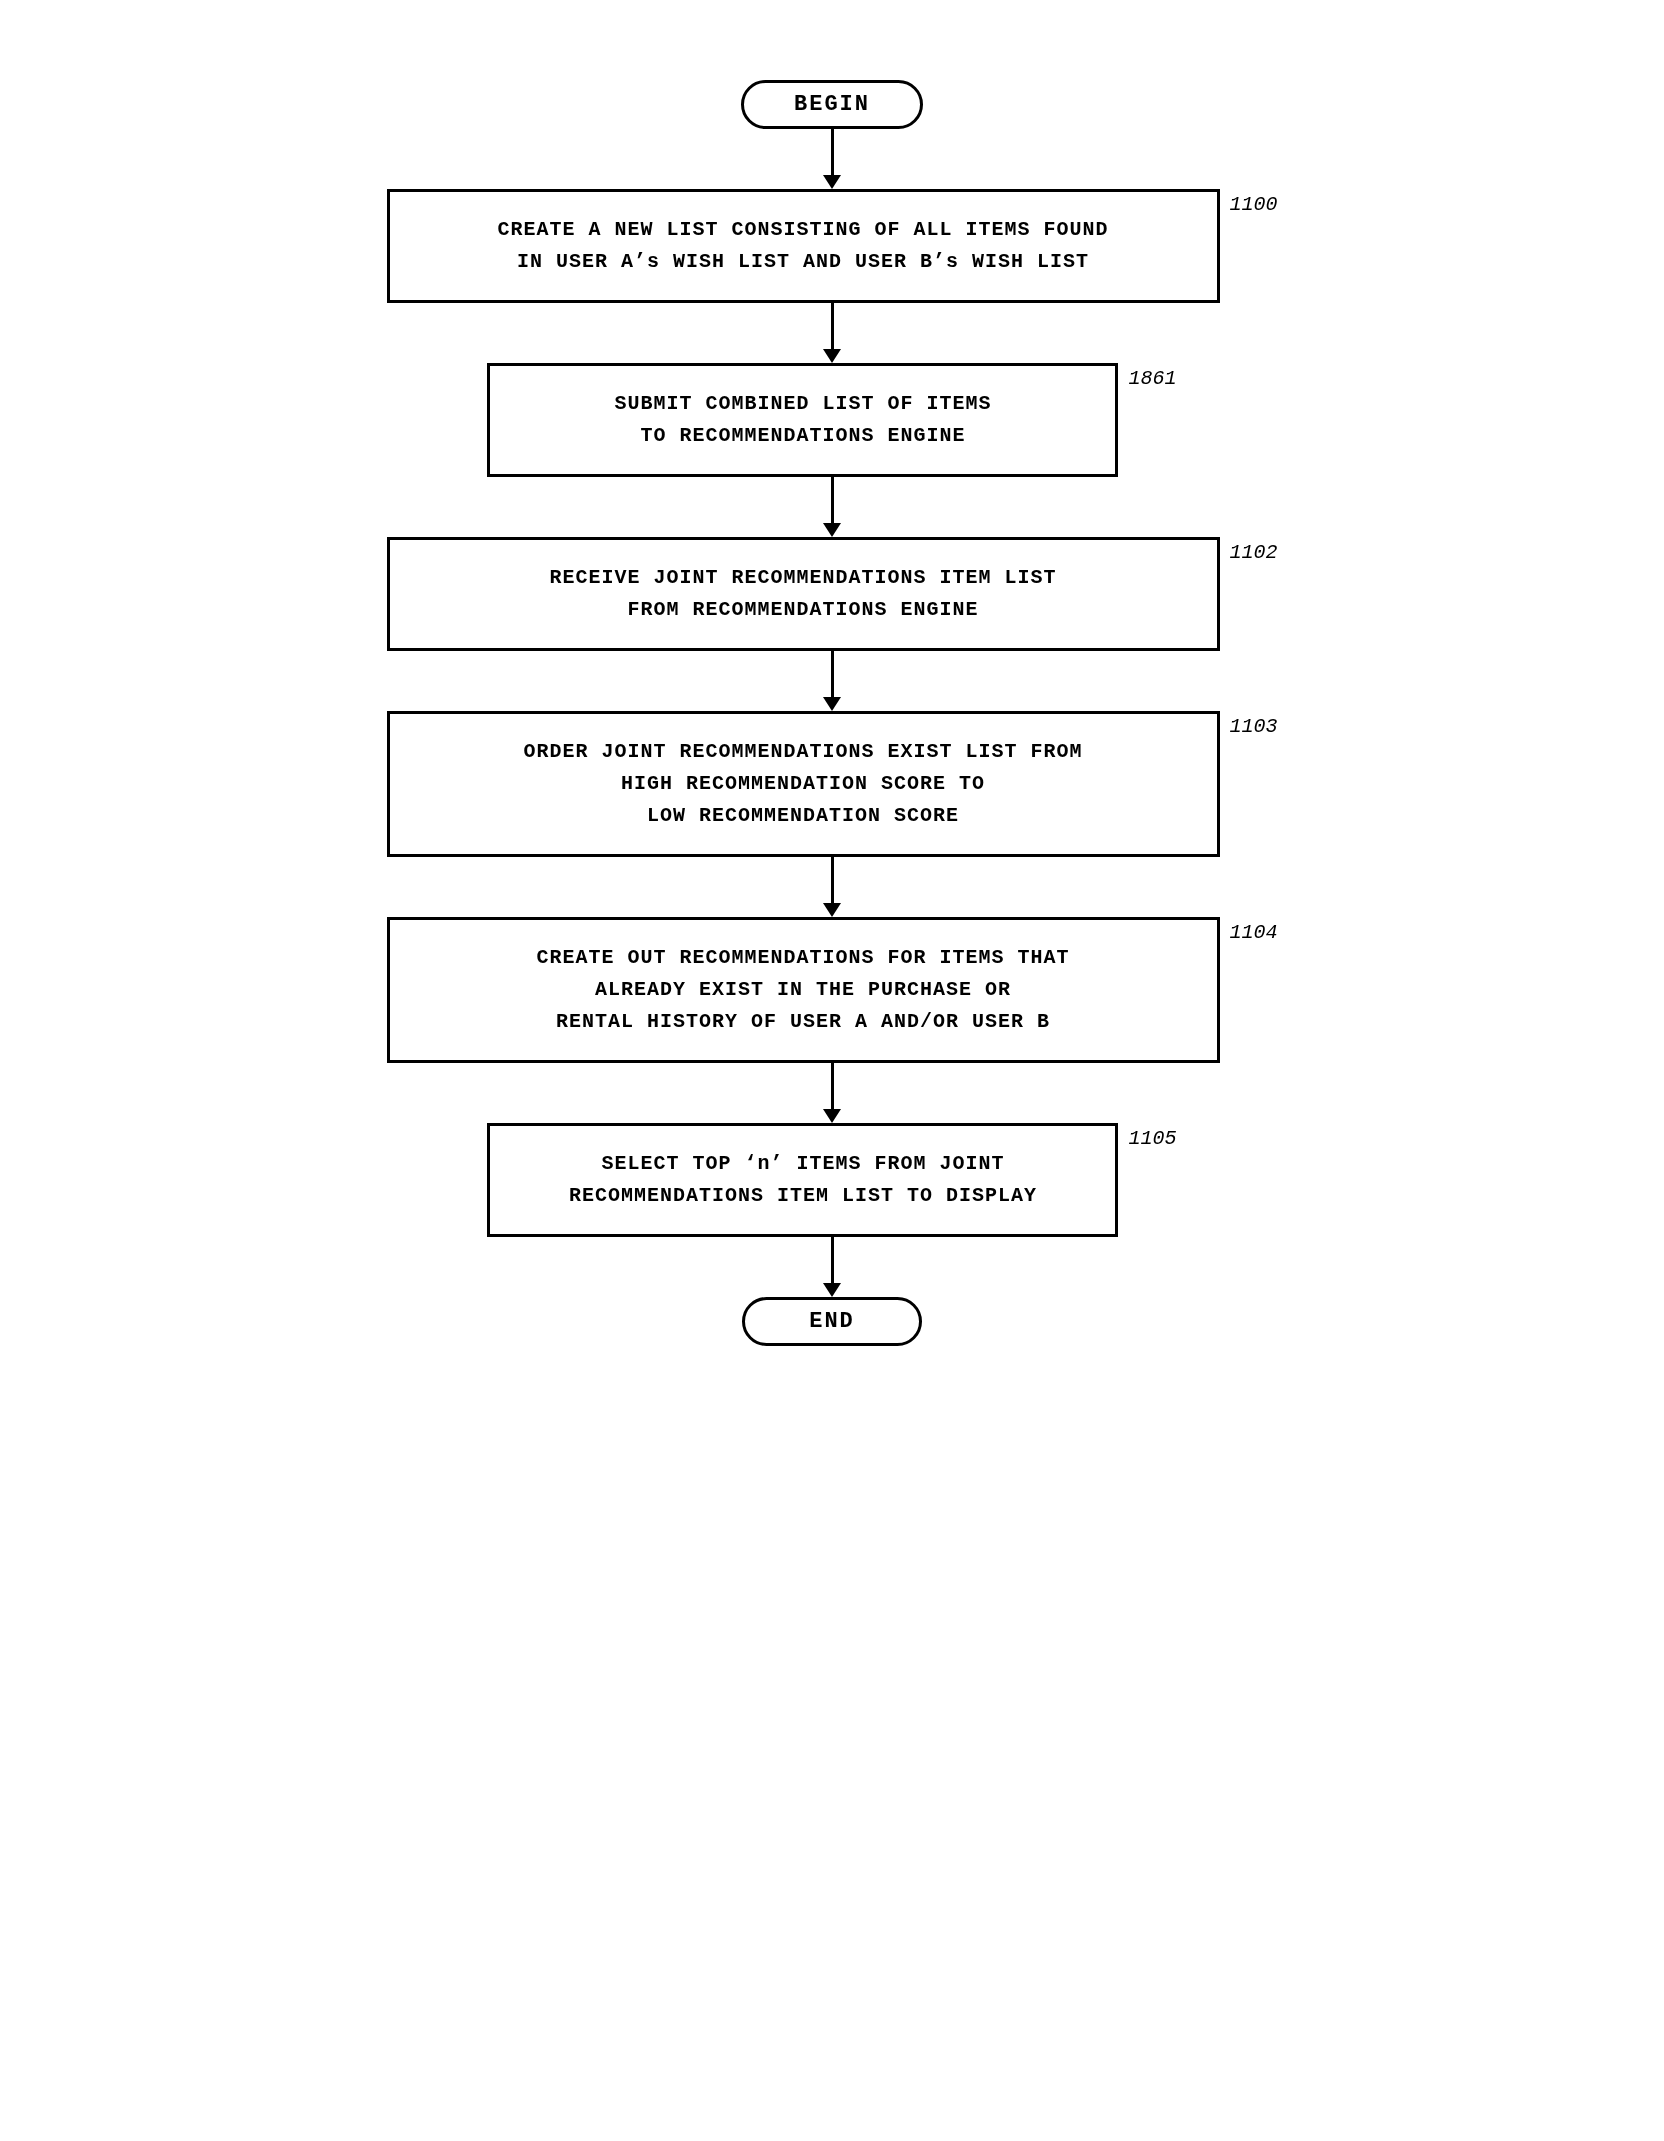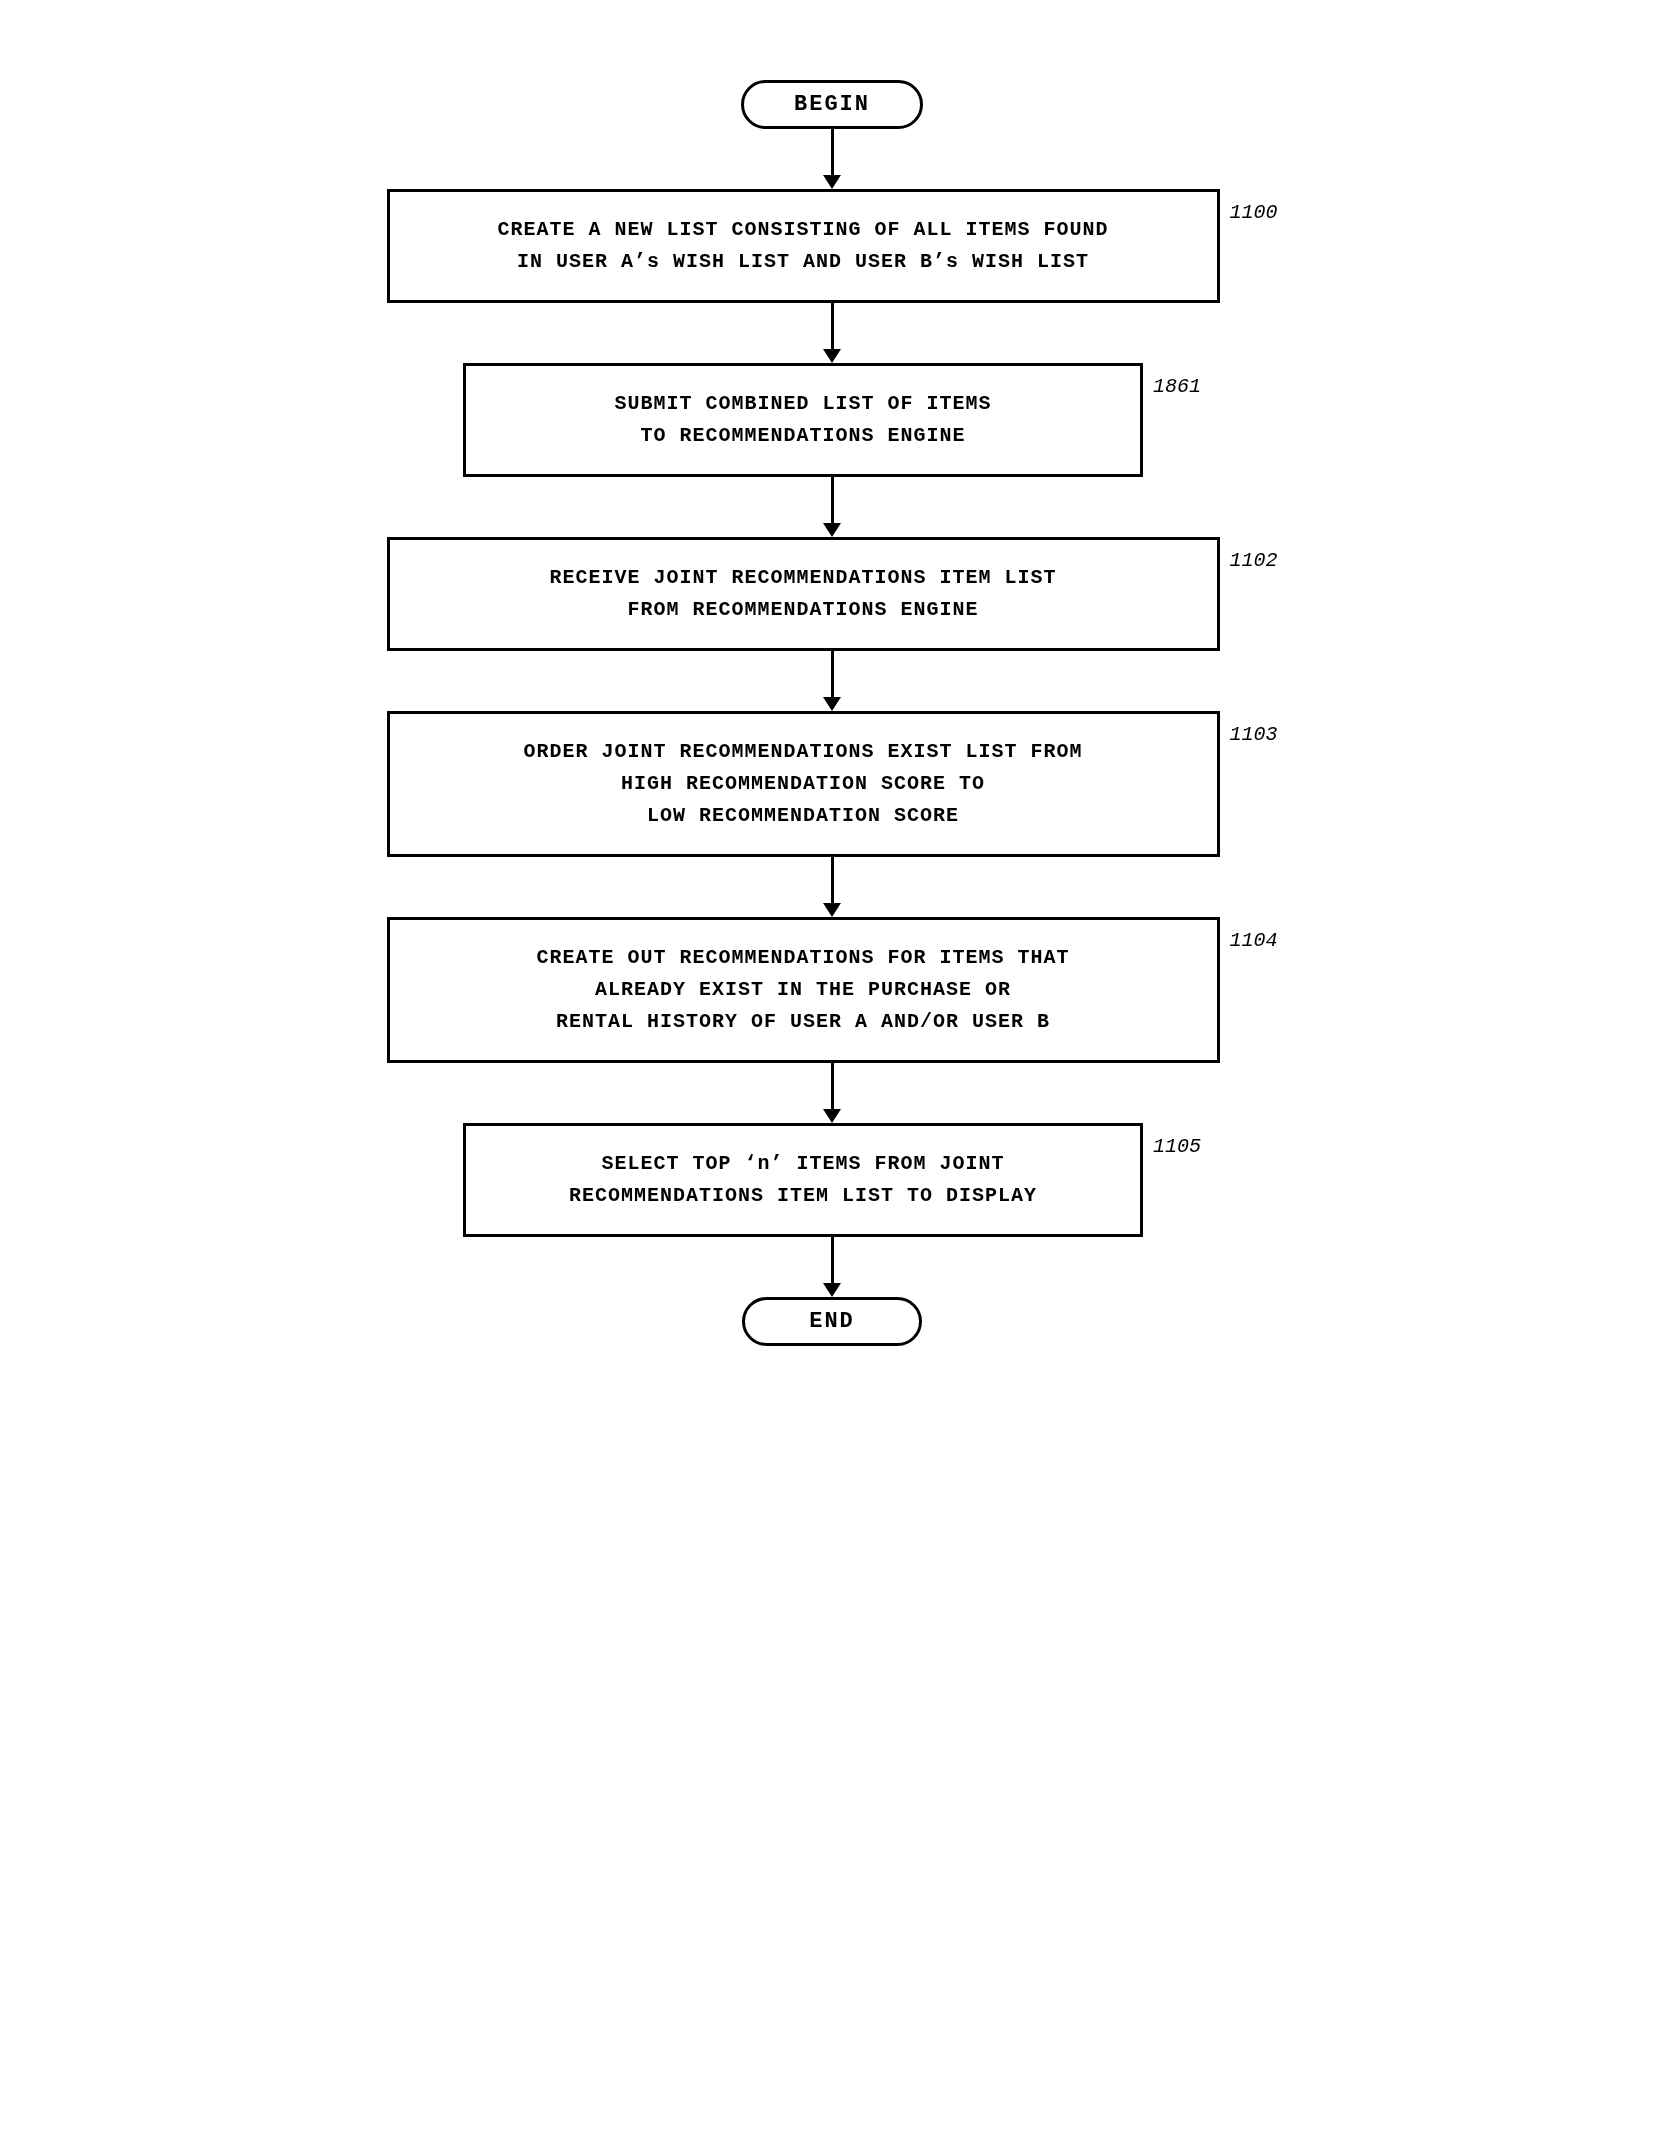"1100" .step-label { margin-top: 12px -> 4px }
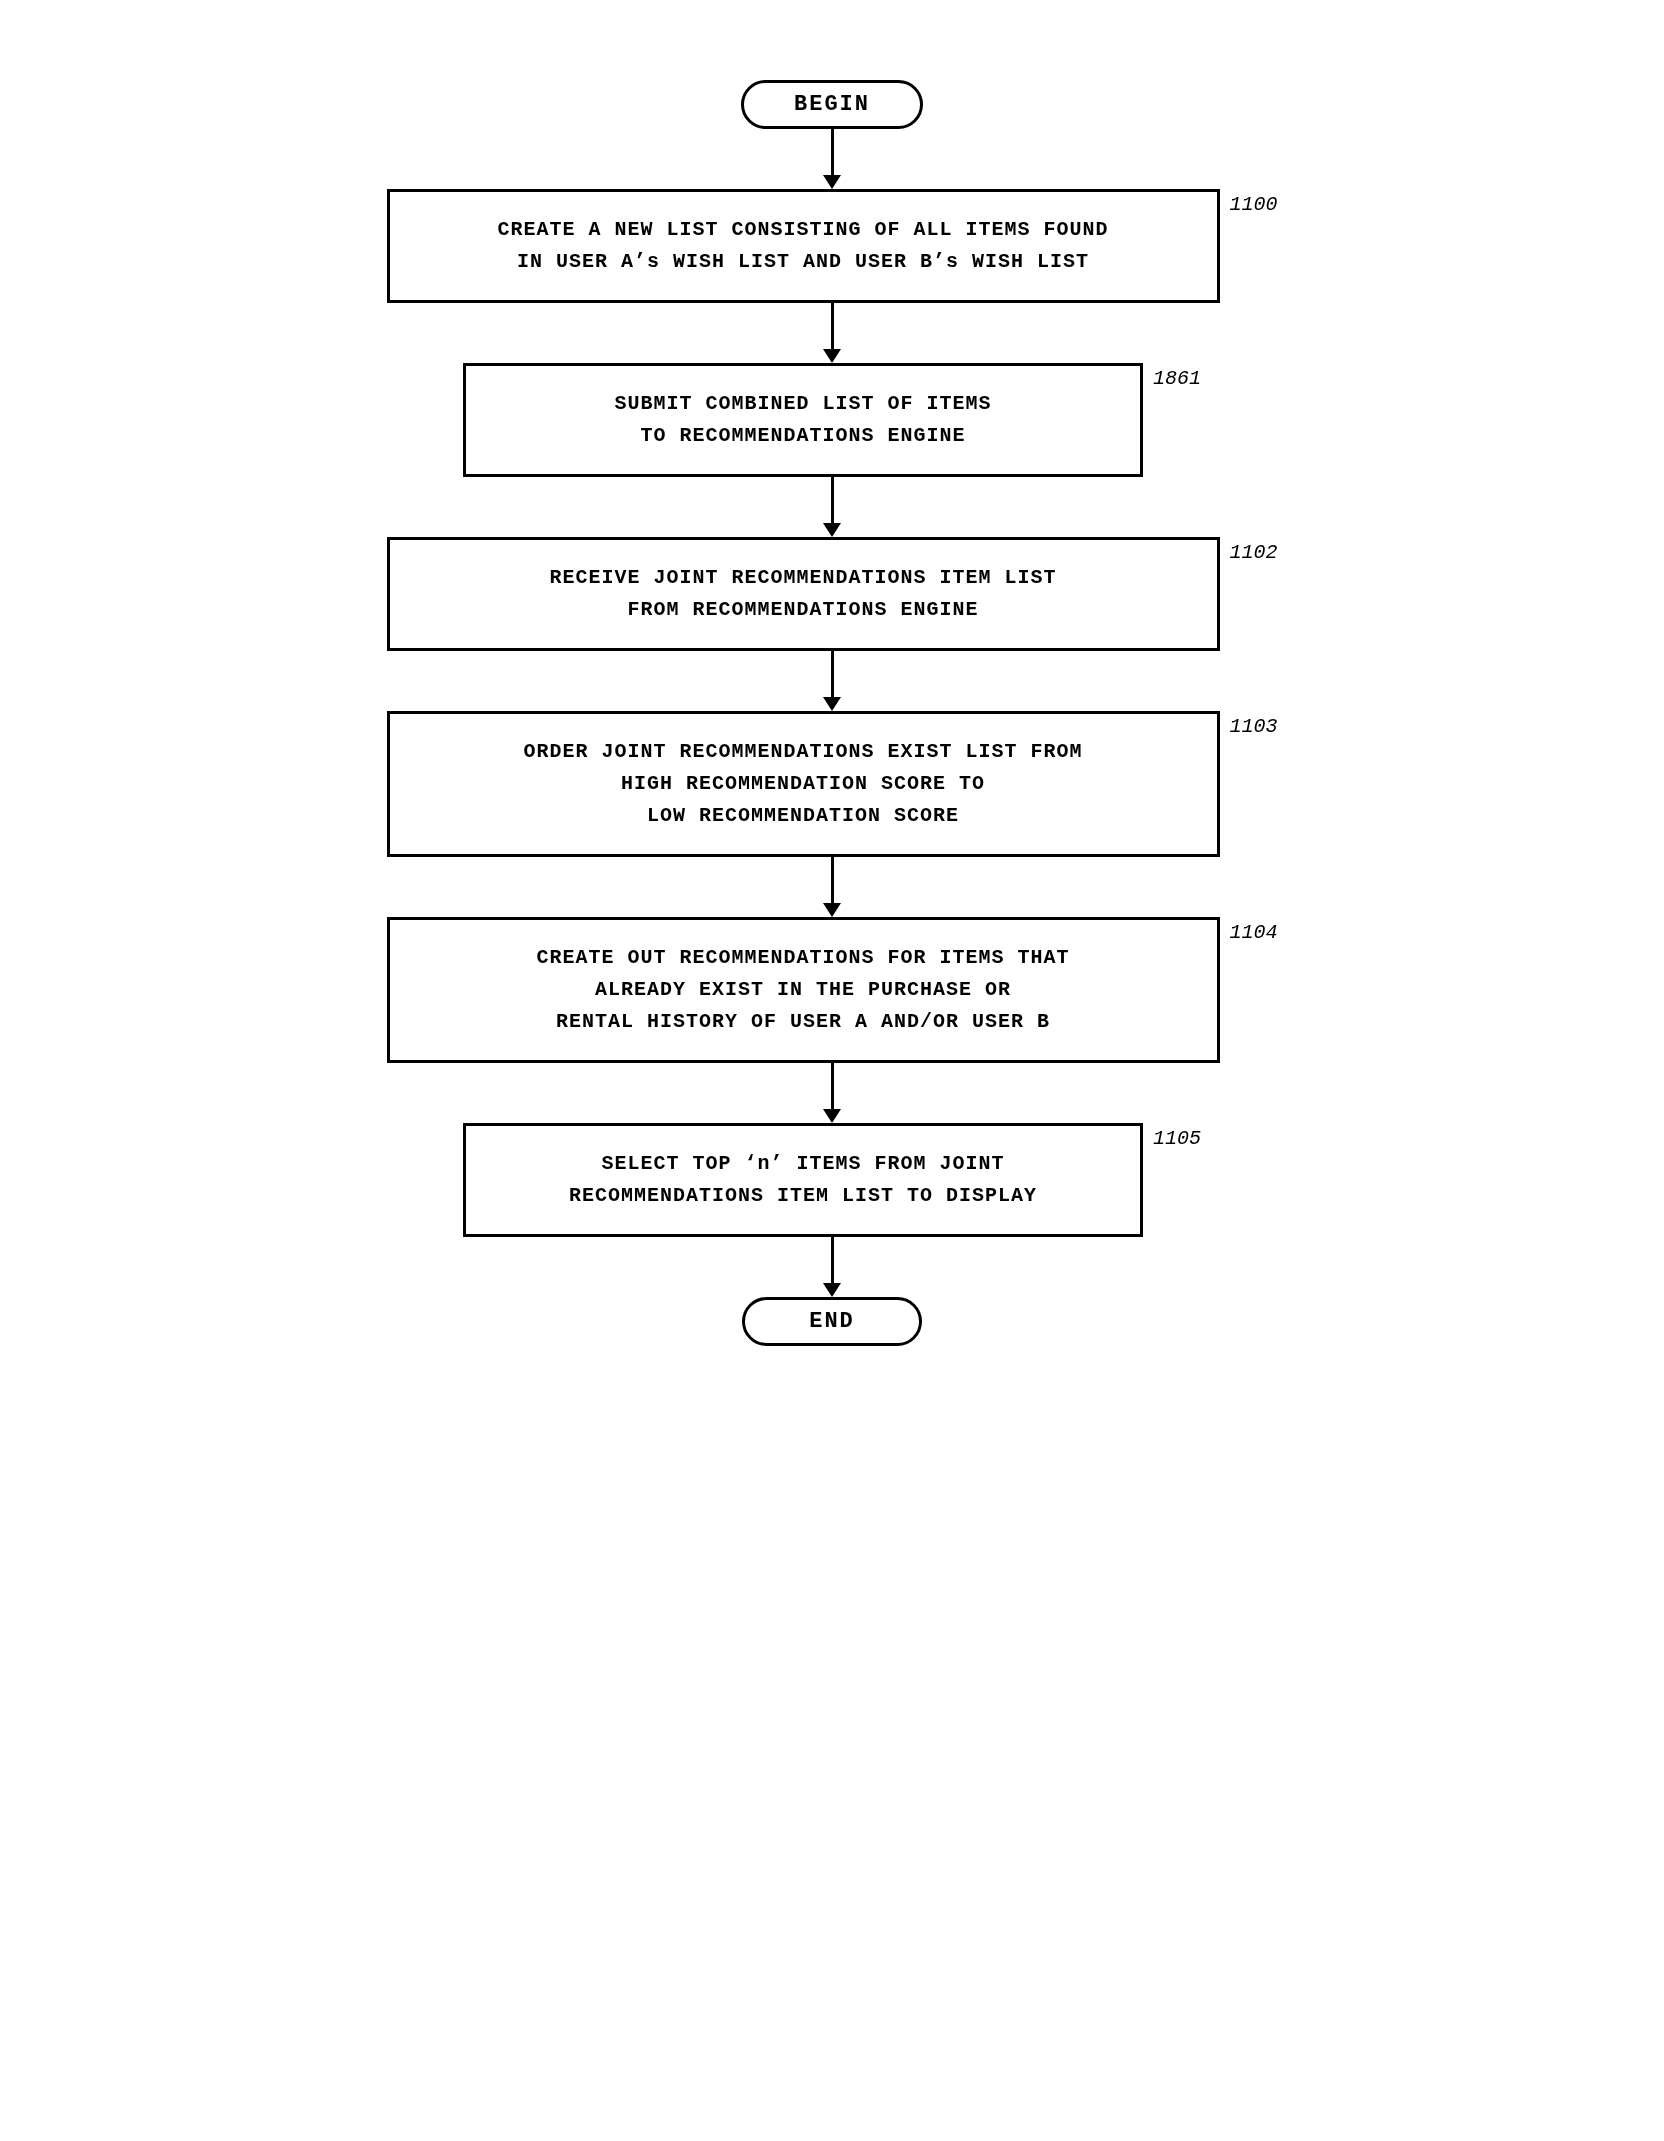"SUBMIT COMBINED LIST OF ITEMS" .wide-750 { width: 680px -> 631px }
